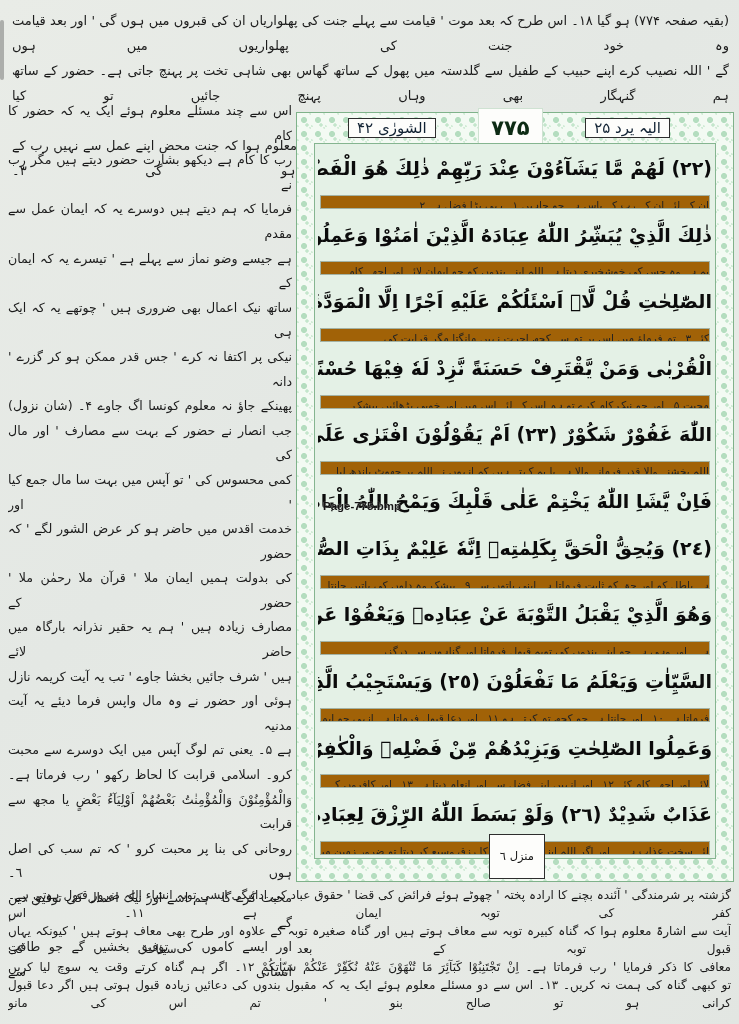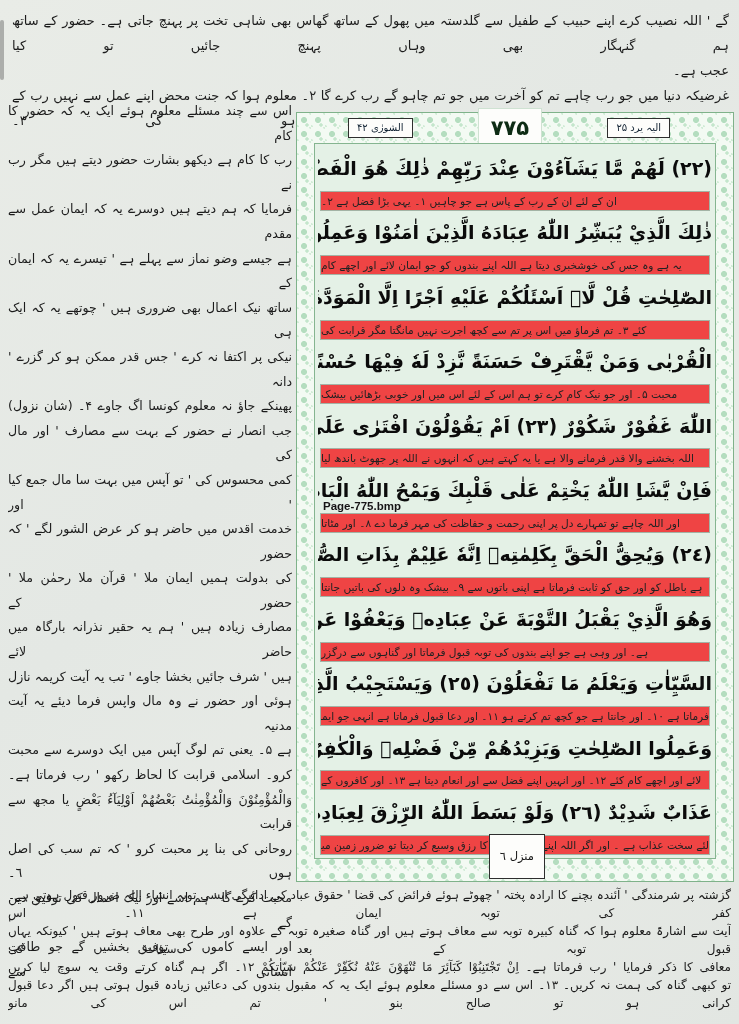"(بقیہ صفحہ ۷۷۴) ہو گیا" div.tline { html: none -> <div>(بقیہ صفحہ ۷۷۴) ہو گیا ۱۸۔ اس طرح کہ بعد موت ' قیامت سے پہلے جنت کی پھلواریاں ان کی قبروں میں ہوں گی ' اور بعد قیامت وہ خود جنت کی پھلواریوں میں ہوں</div> }
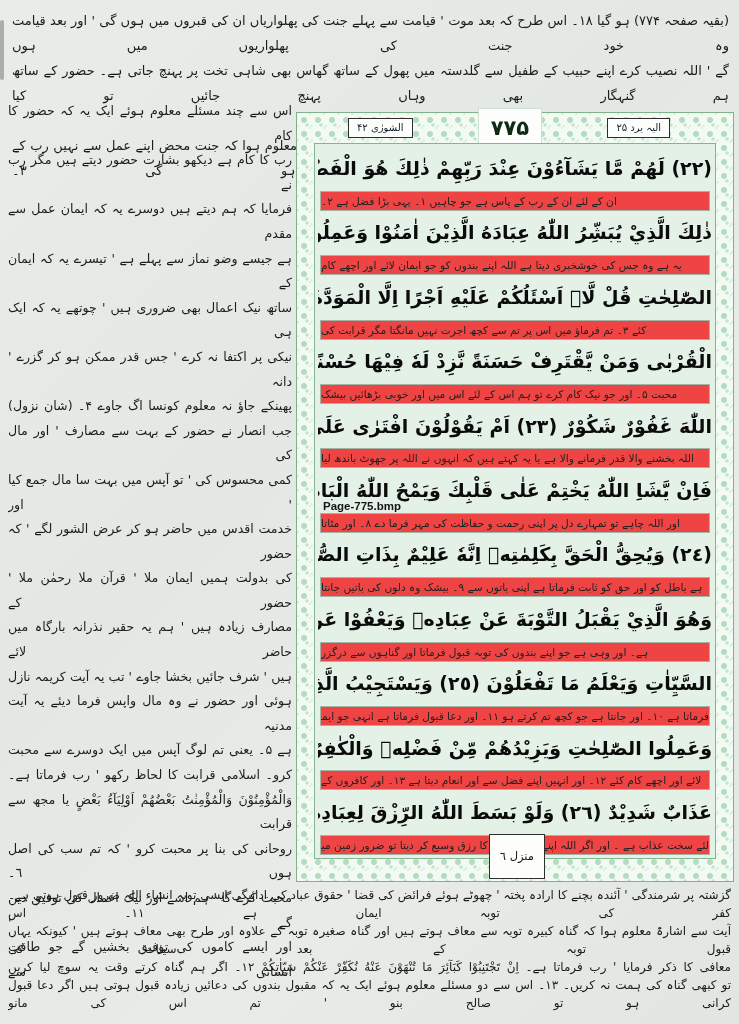"الشورٰی ۴۲" .qlabel { font-size: 10px -> 15px }
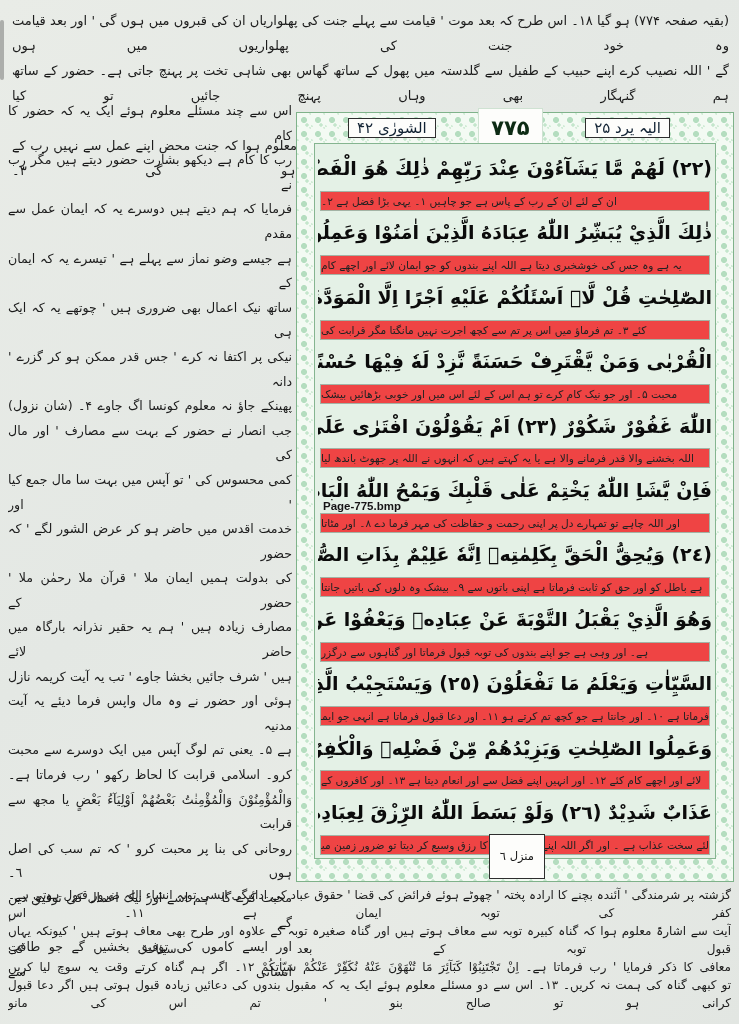"ان کے لئے ان کے" .urdu-line { background: #ef4444 -> #a16207; height: 20px -> 14px; text-align: left -> right }
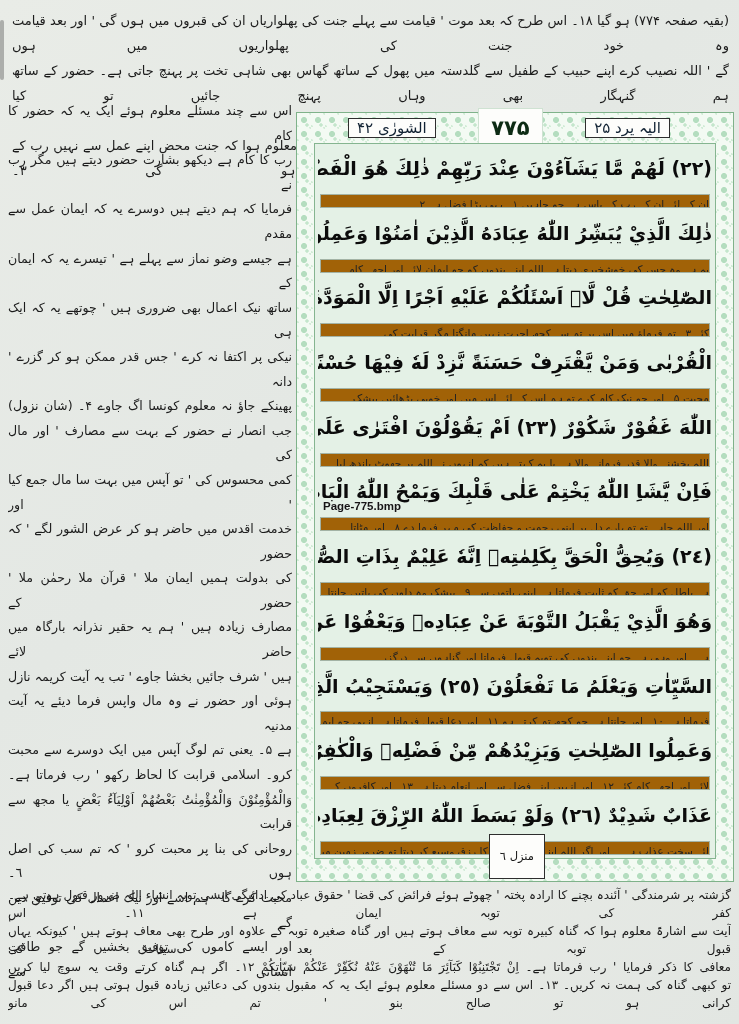"اور اللہ چاہے تو تمہارے" div.urdu-line { html: <div>اور اللہ چاہے تو تمہارے دل پر اپنی رحمت و حفاظت کی مہر فرما دے ۸۔ اور مٹاتا</div> -> none }
